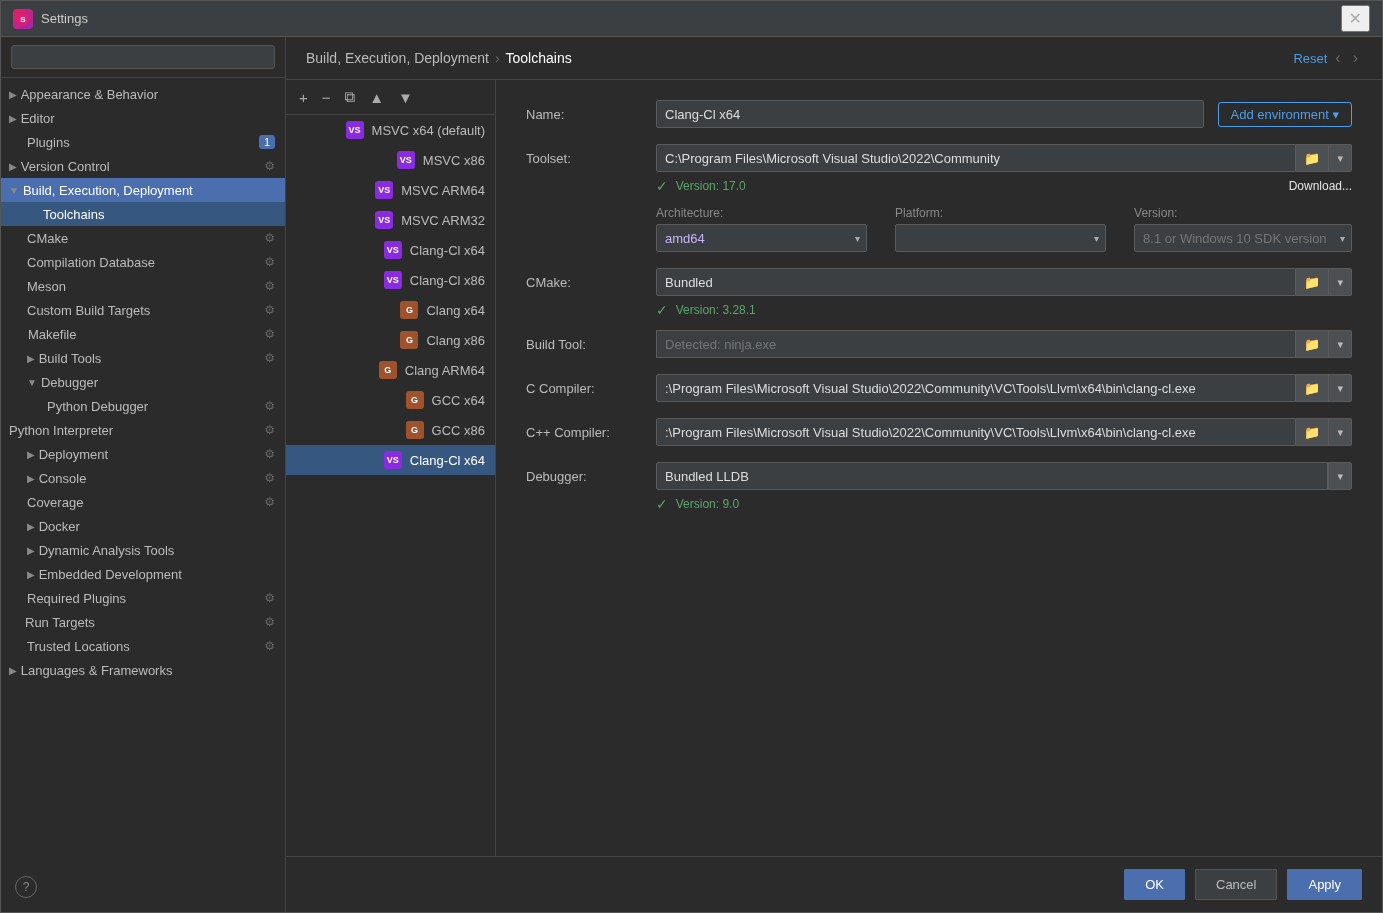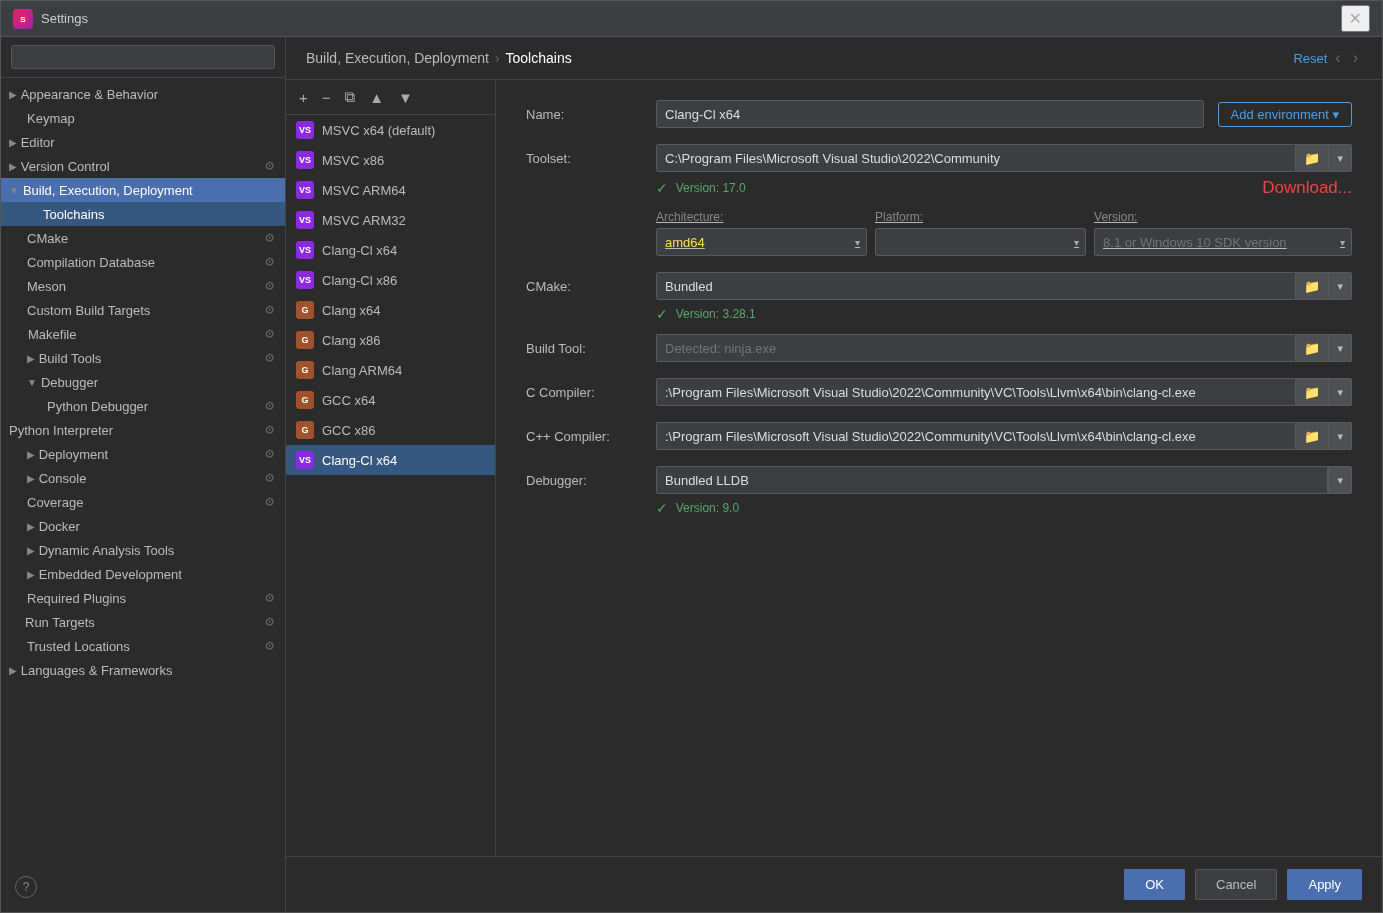"Keymap" div.sidebar-item { html: <div> <span>Keymap</span> </div> -> none }
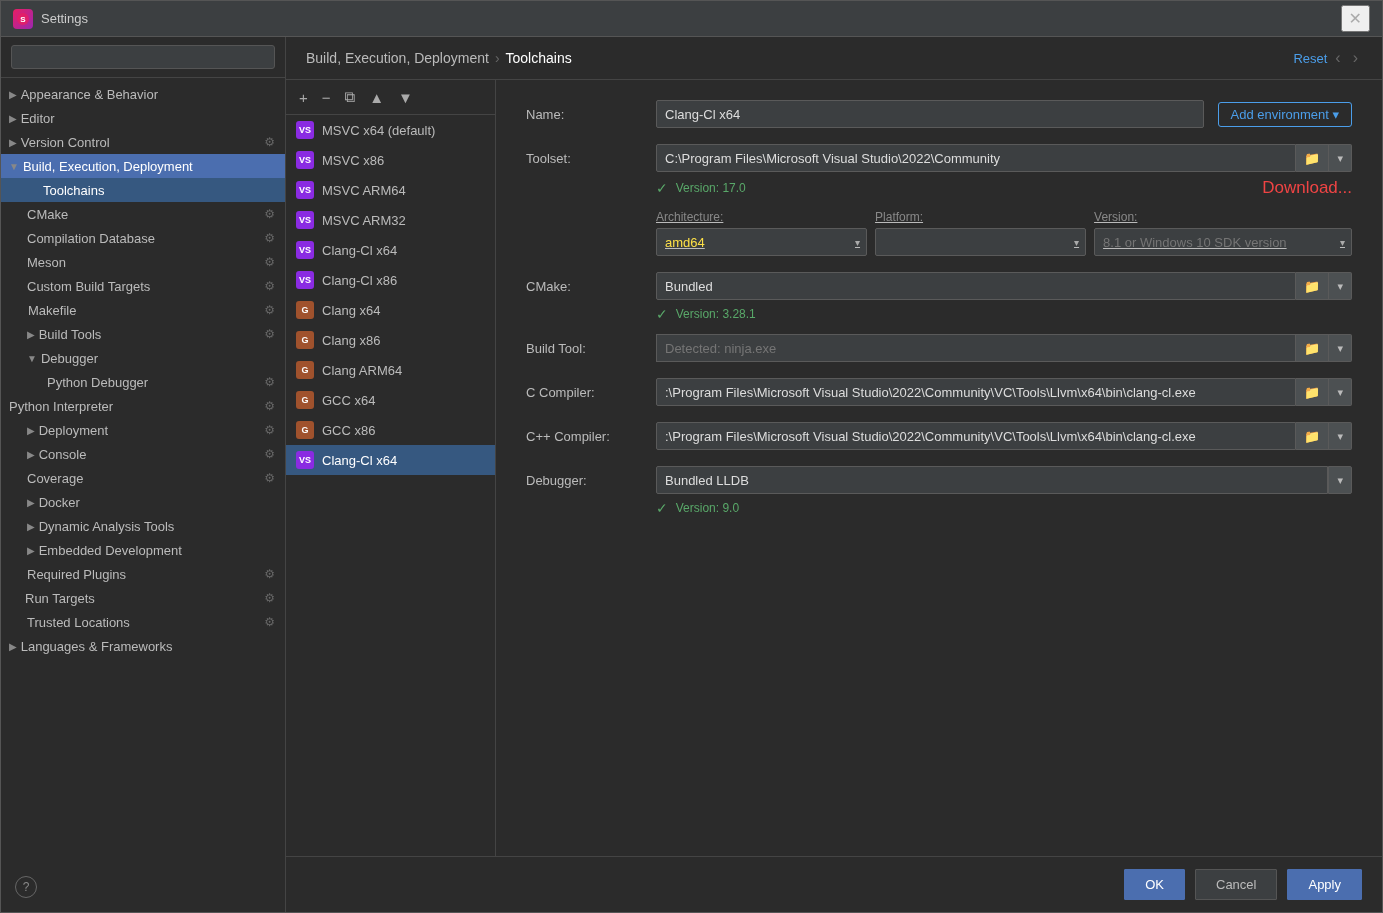"VS" .tc-item { justify-content: none -> flex-end }
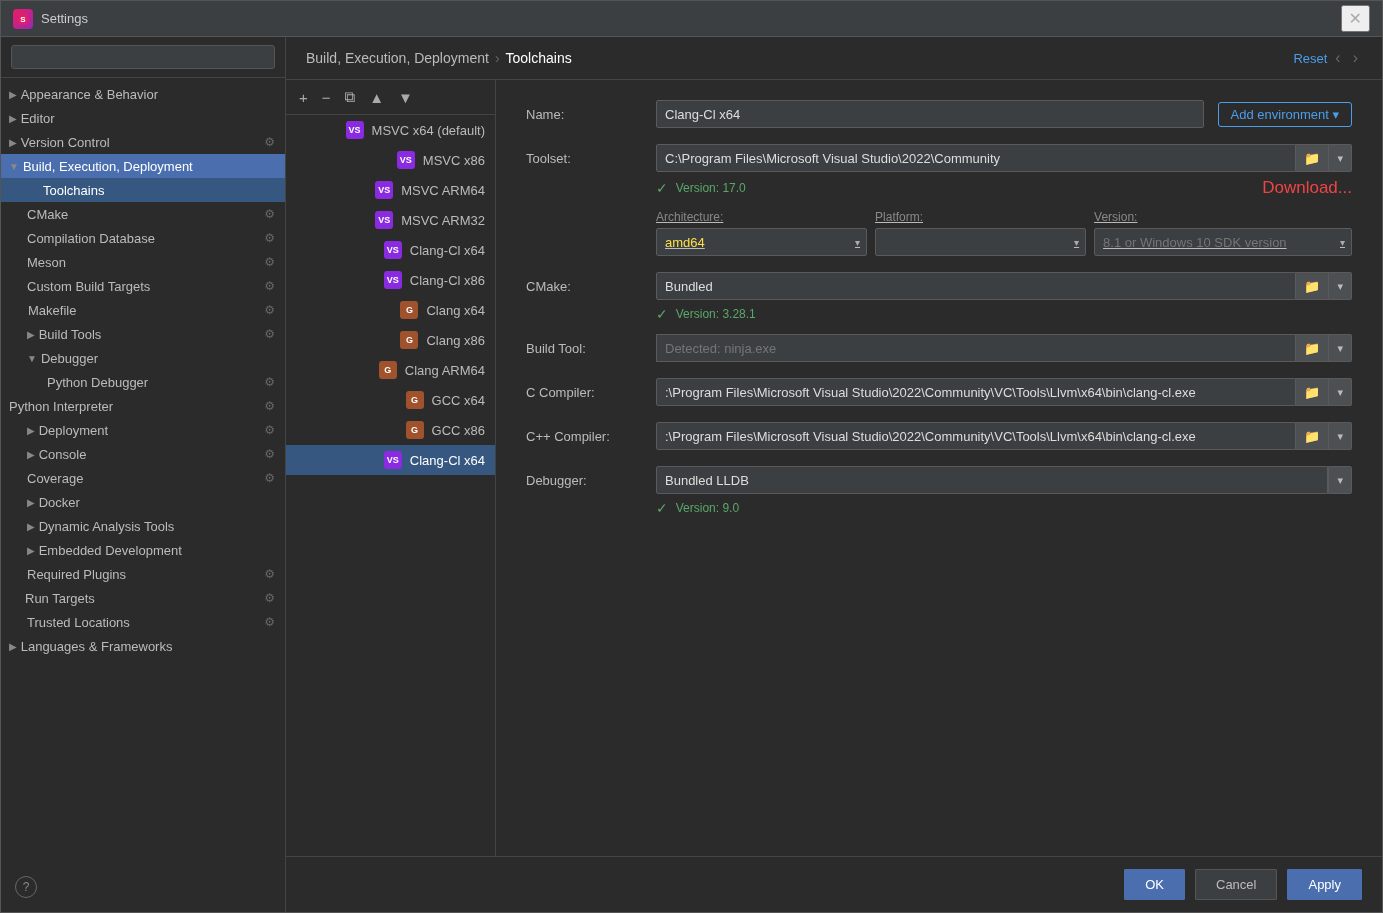"Plugins" div.sidebar-item { html: none -> <div> <span>Plugins</span> <span>1</span> </div> }
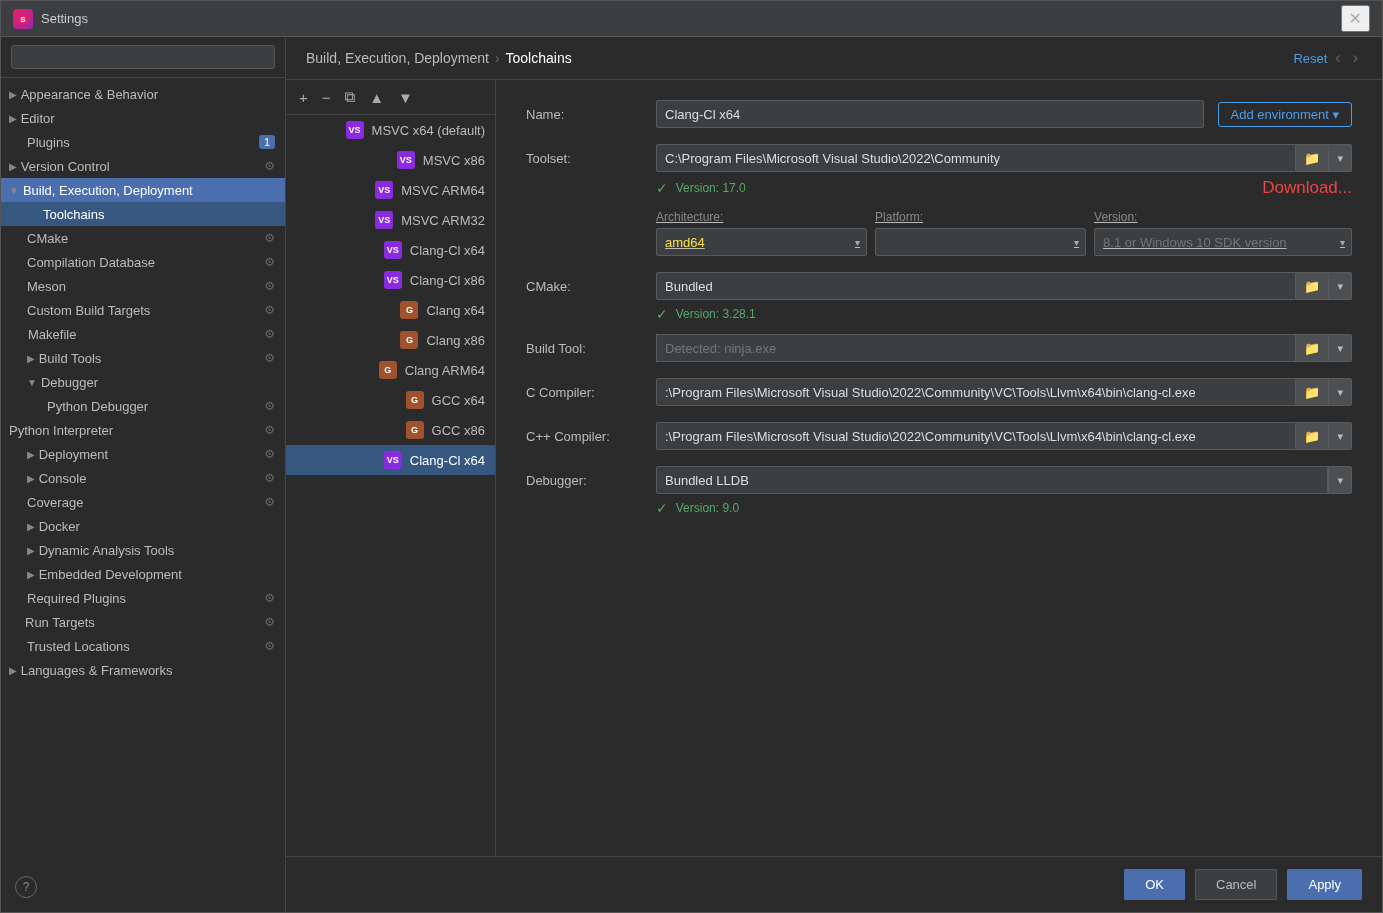"Download..." .download-link { color: #ef4444 -> #e5e5e5; font-size: 17px -> 12px }
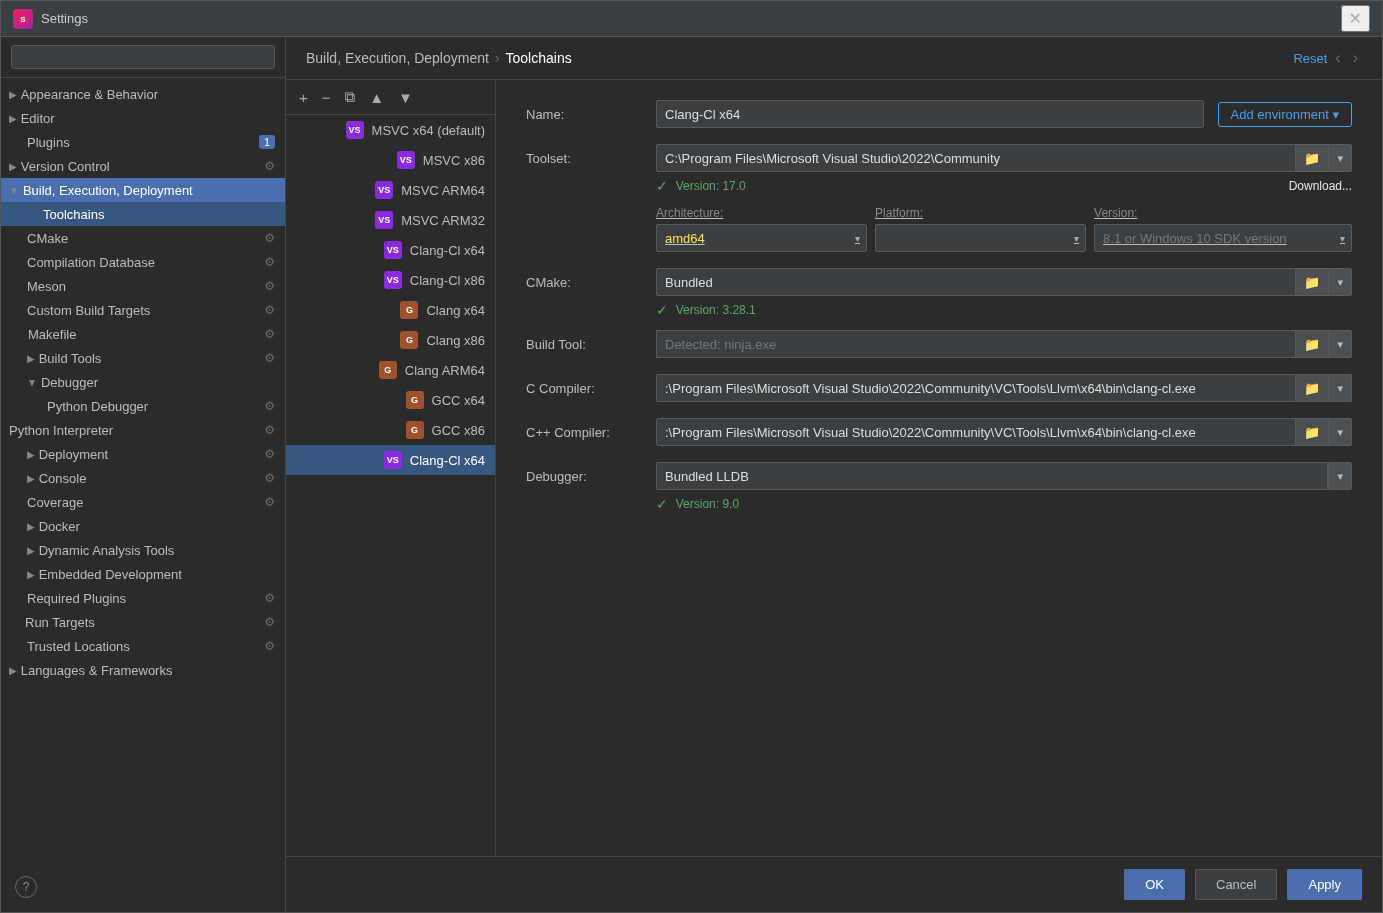"Architecture:" .arch-fields { gap: 8px -> 28px; text-decoration: underline -> none }
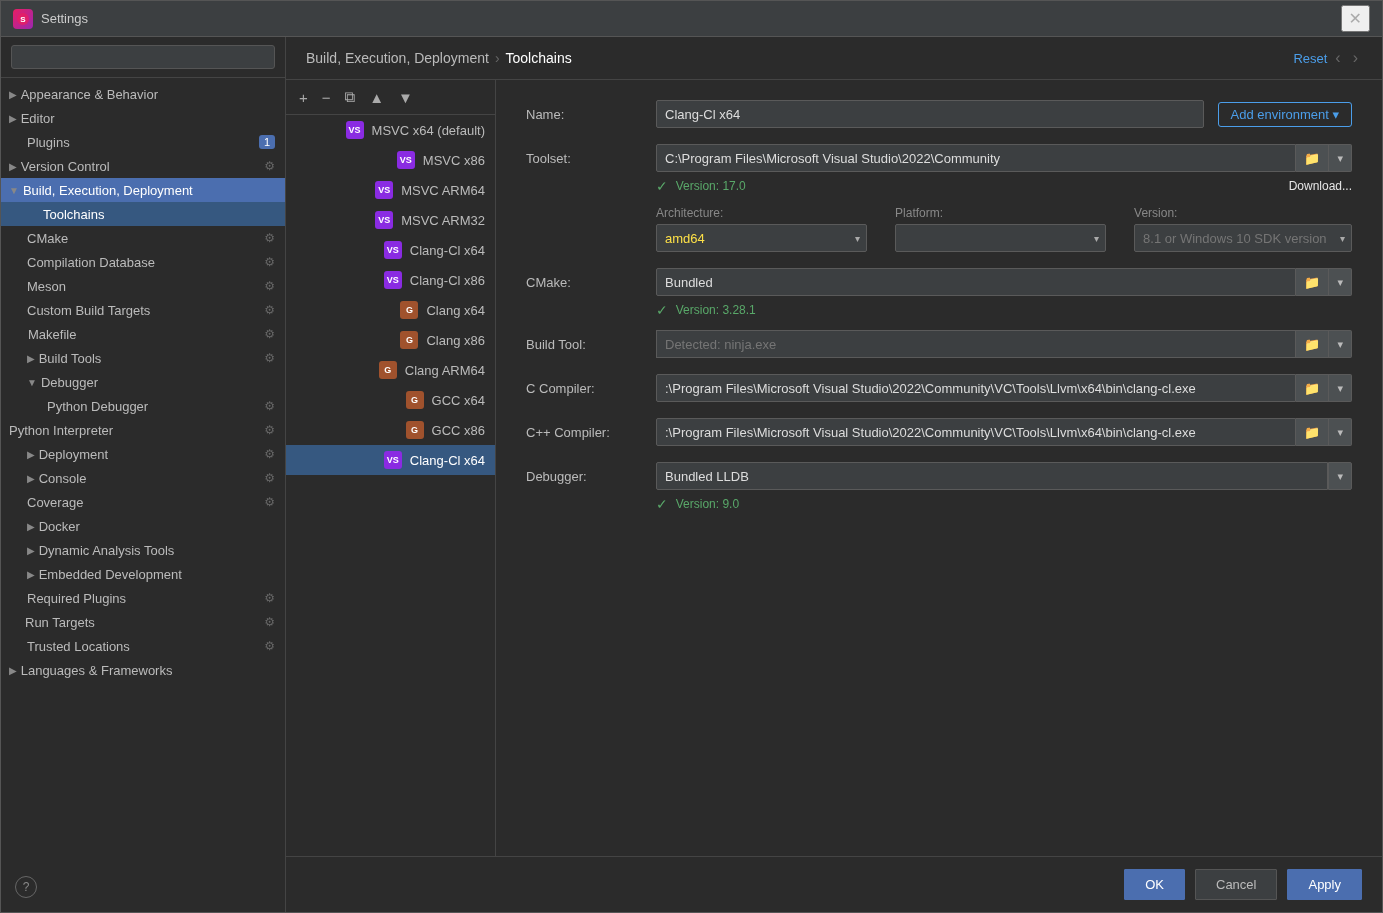"amd64" .arch-select input { color: #fde047 -> #c4b5fd }
